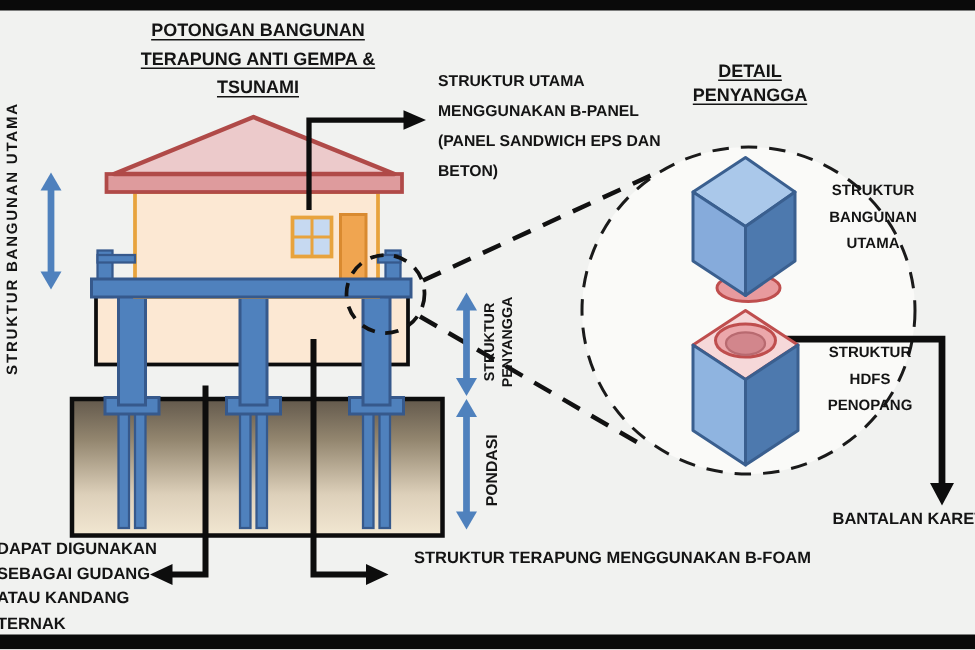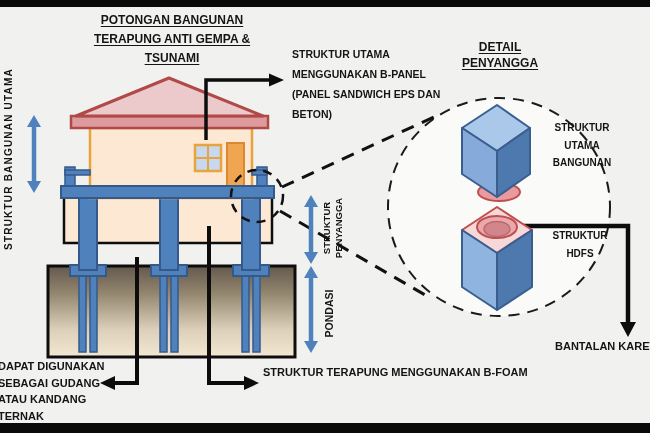"UTAMA" div { order: before "BANGUNAN" -> after "BANGUNAN" }
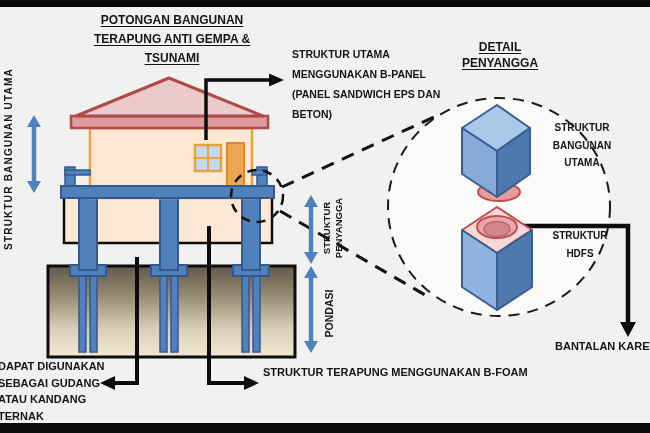"PENOPANG" div { html: none -> <div>PENOPANG</div> }
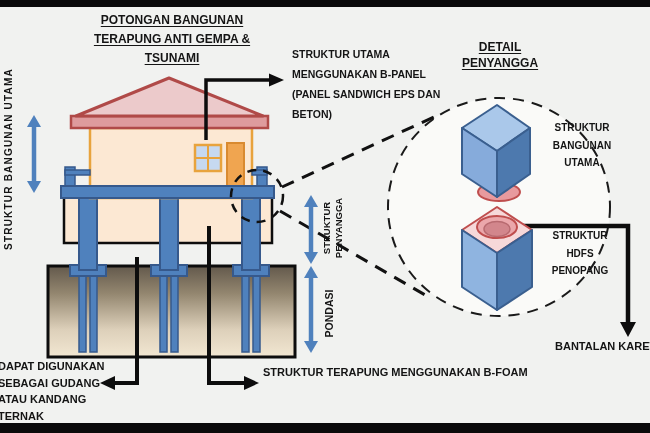"STRUKTUR TERAPUNG MENGGUNAKAN B-FOAM" #terapung-note { left: 263px -> 276px }
